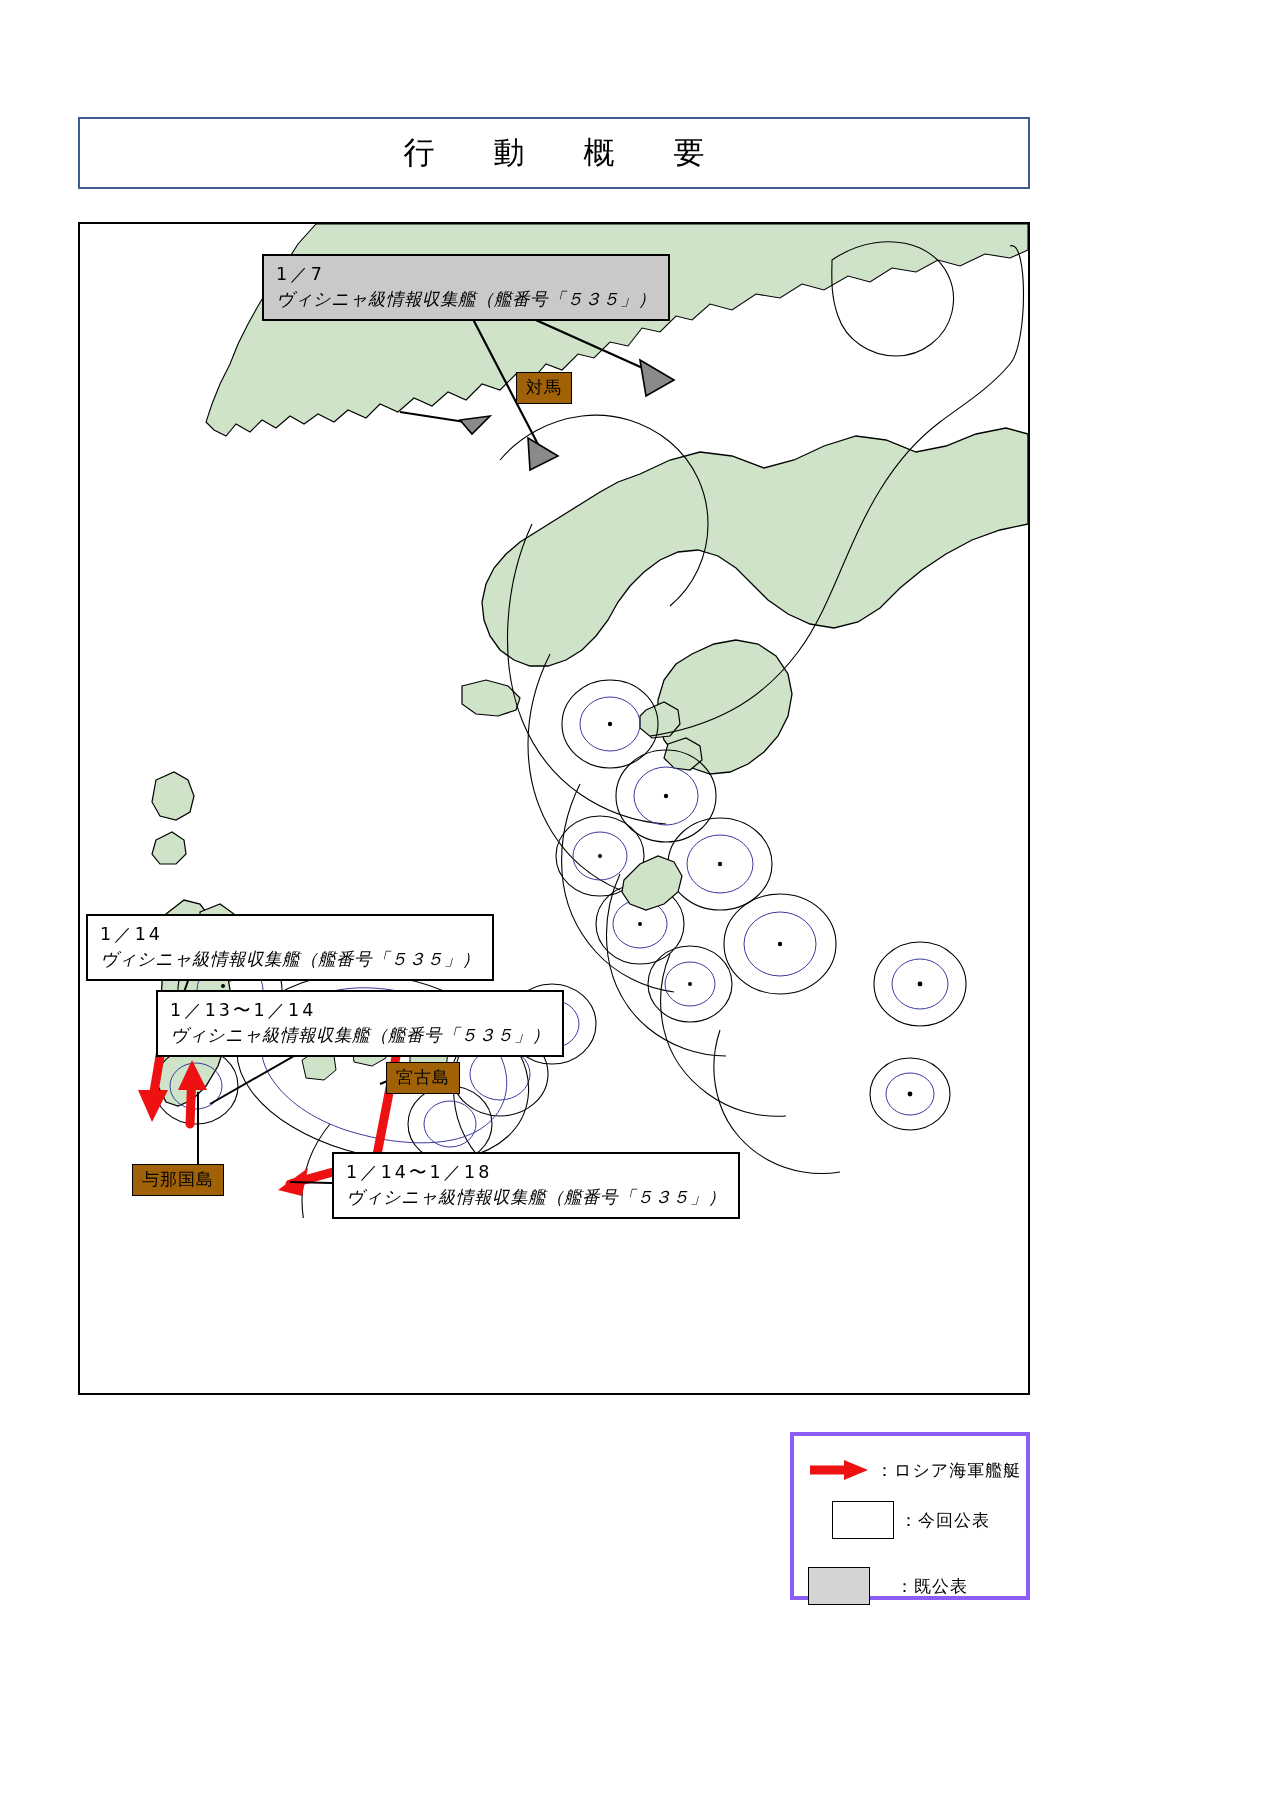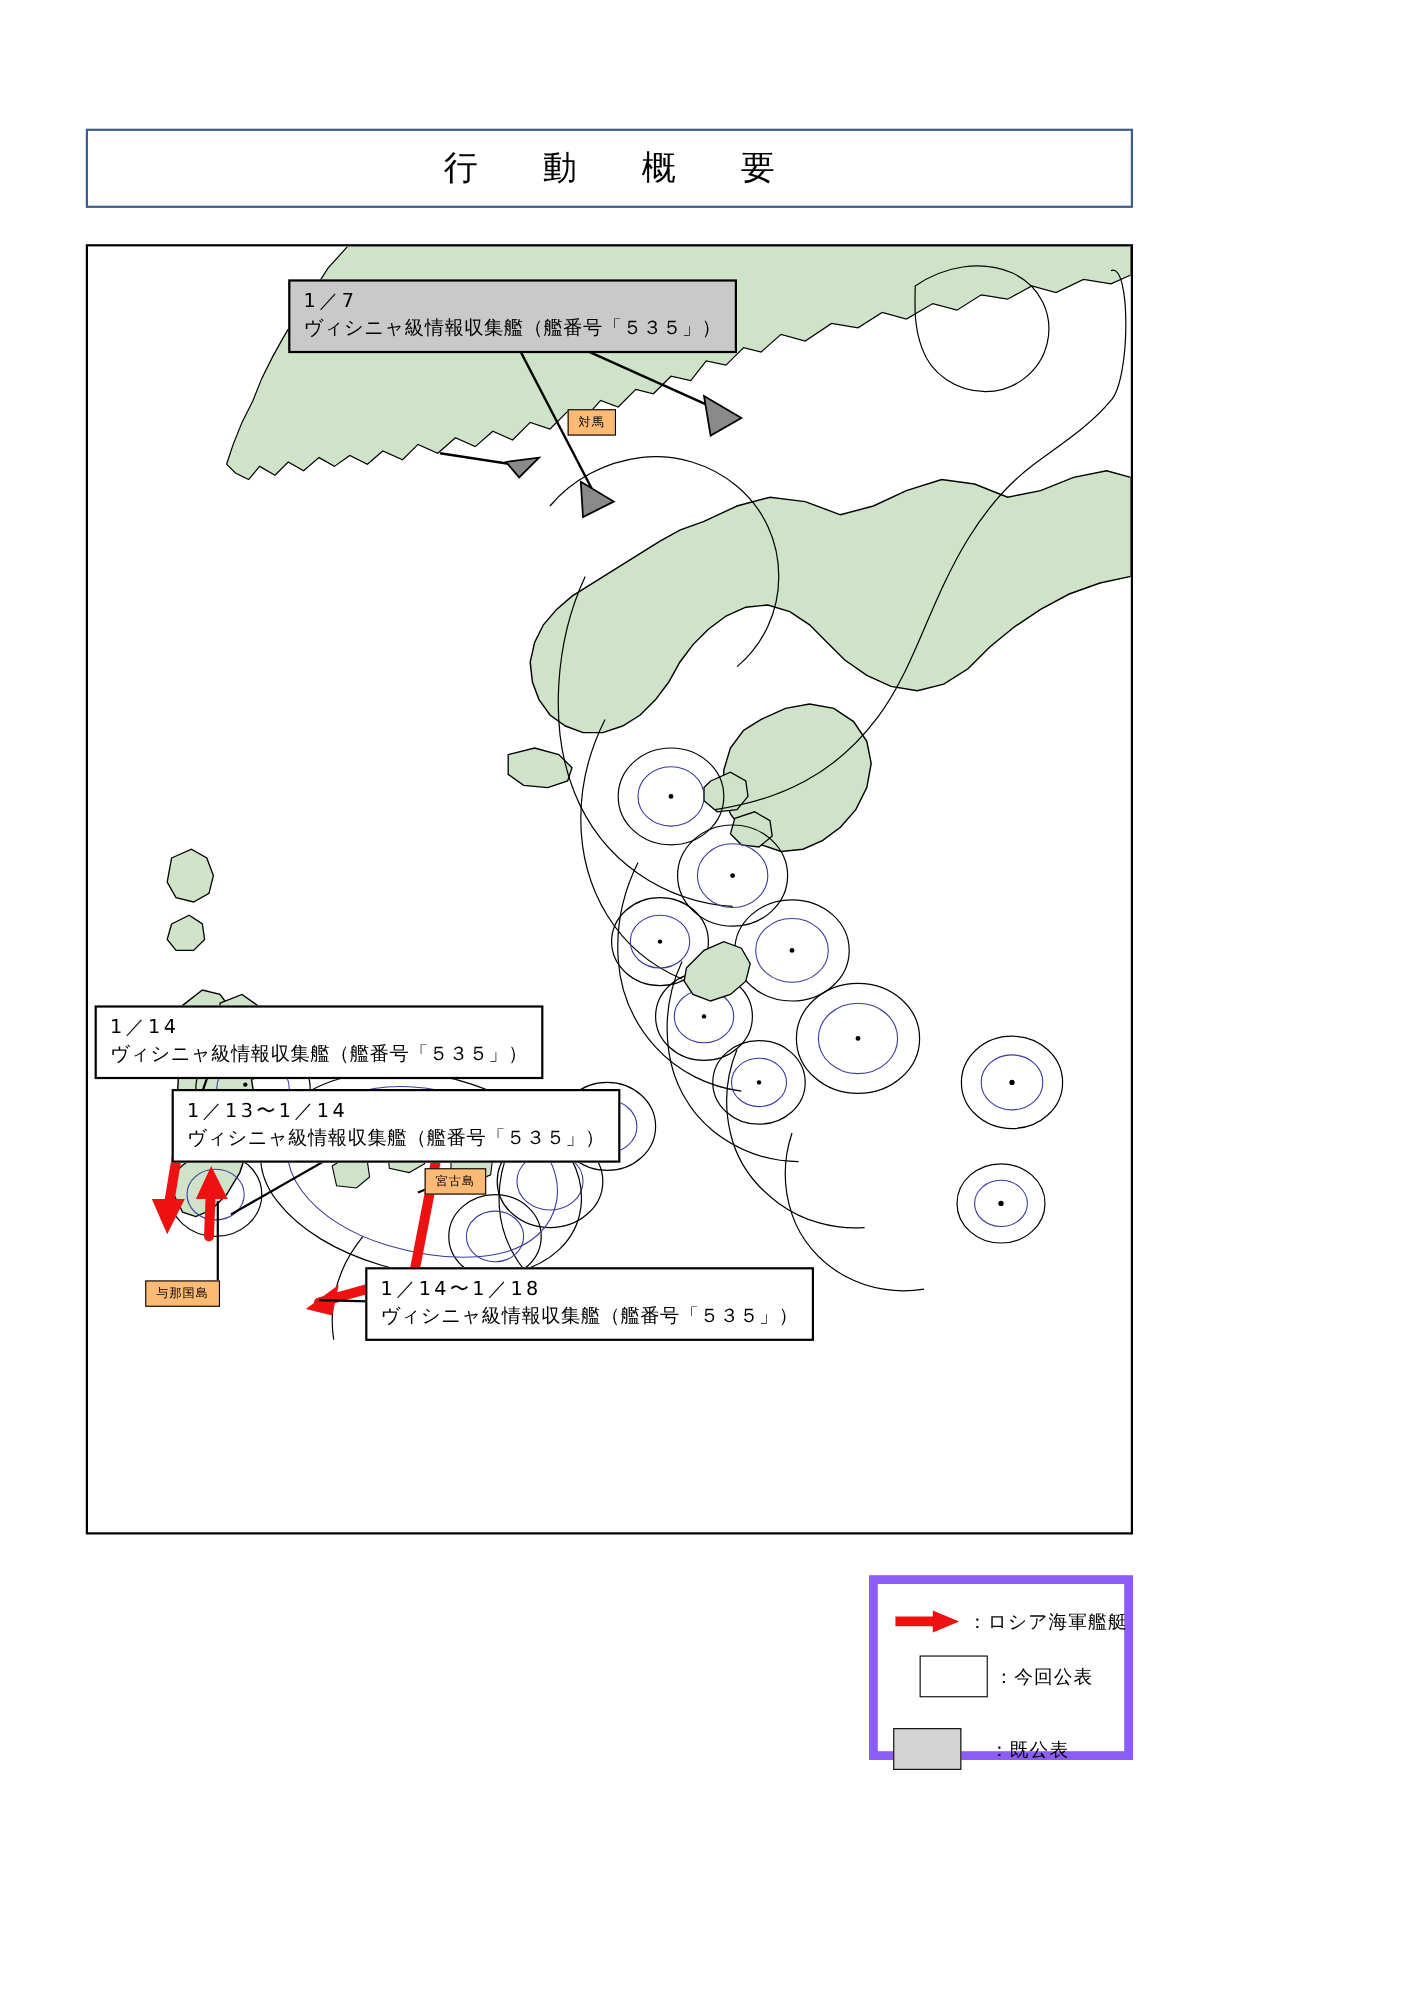"ヴィシニャ級情報収集艦（艦番号「５３５」）" .callout .desc { font-style: none -> italic }
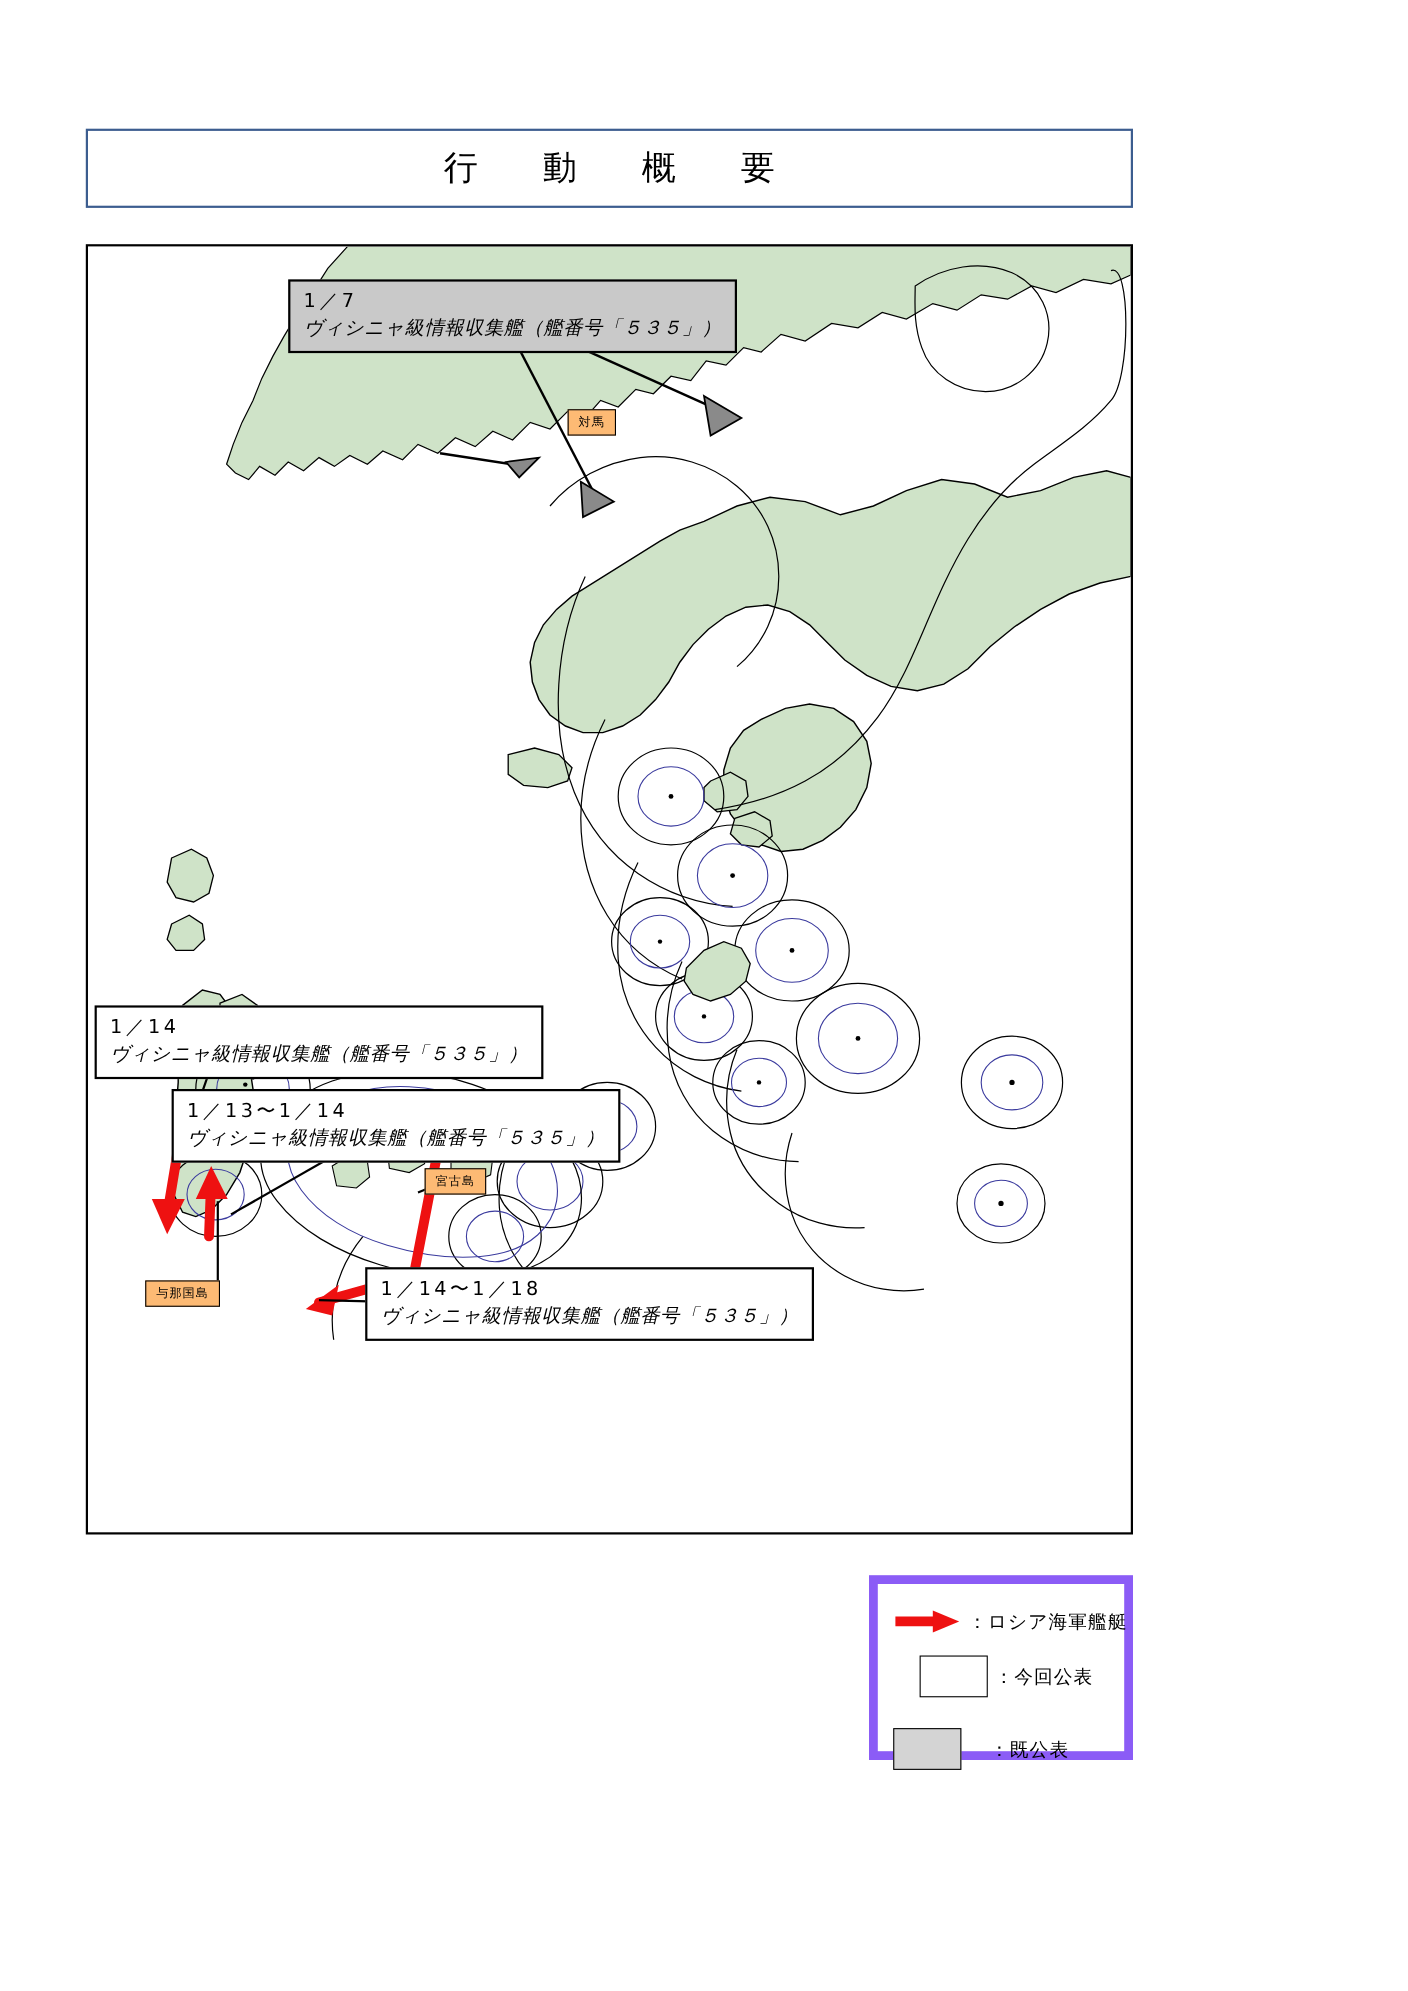"対馬" .place-label { background: #fdba74 -> #a16207; font-size: 11px -> 17px }
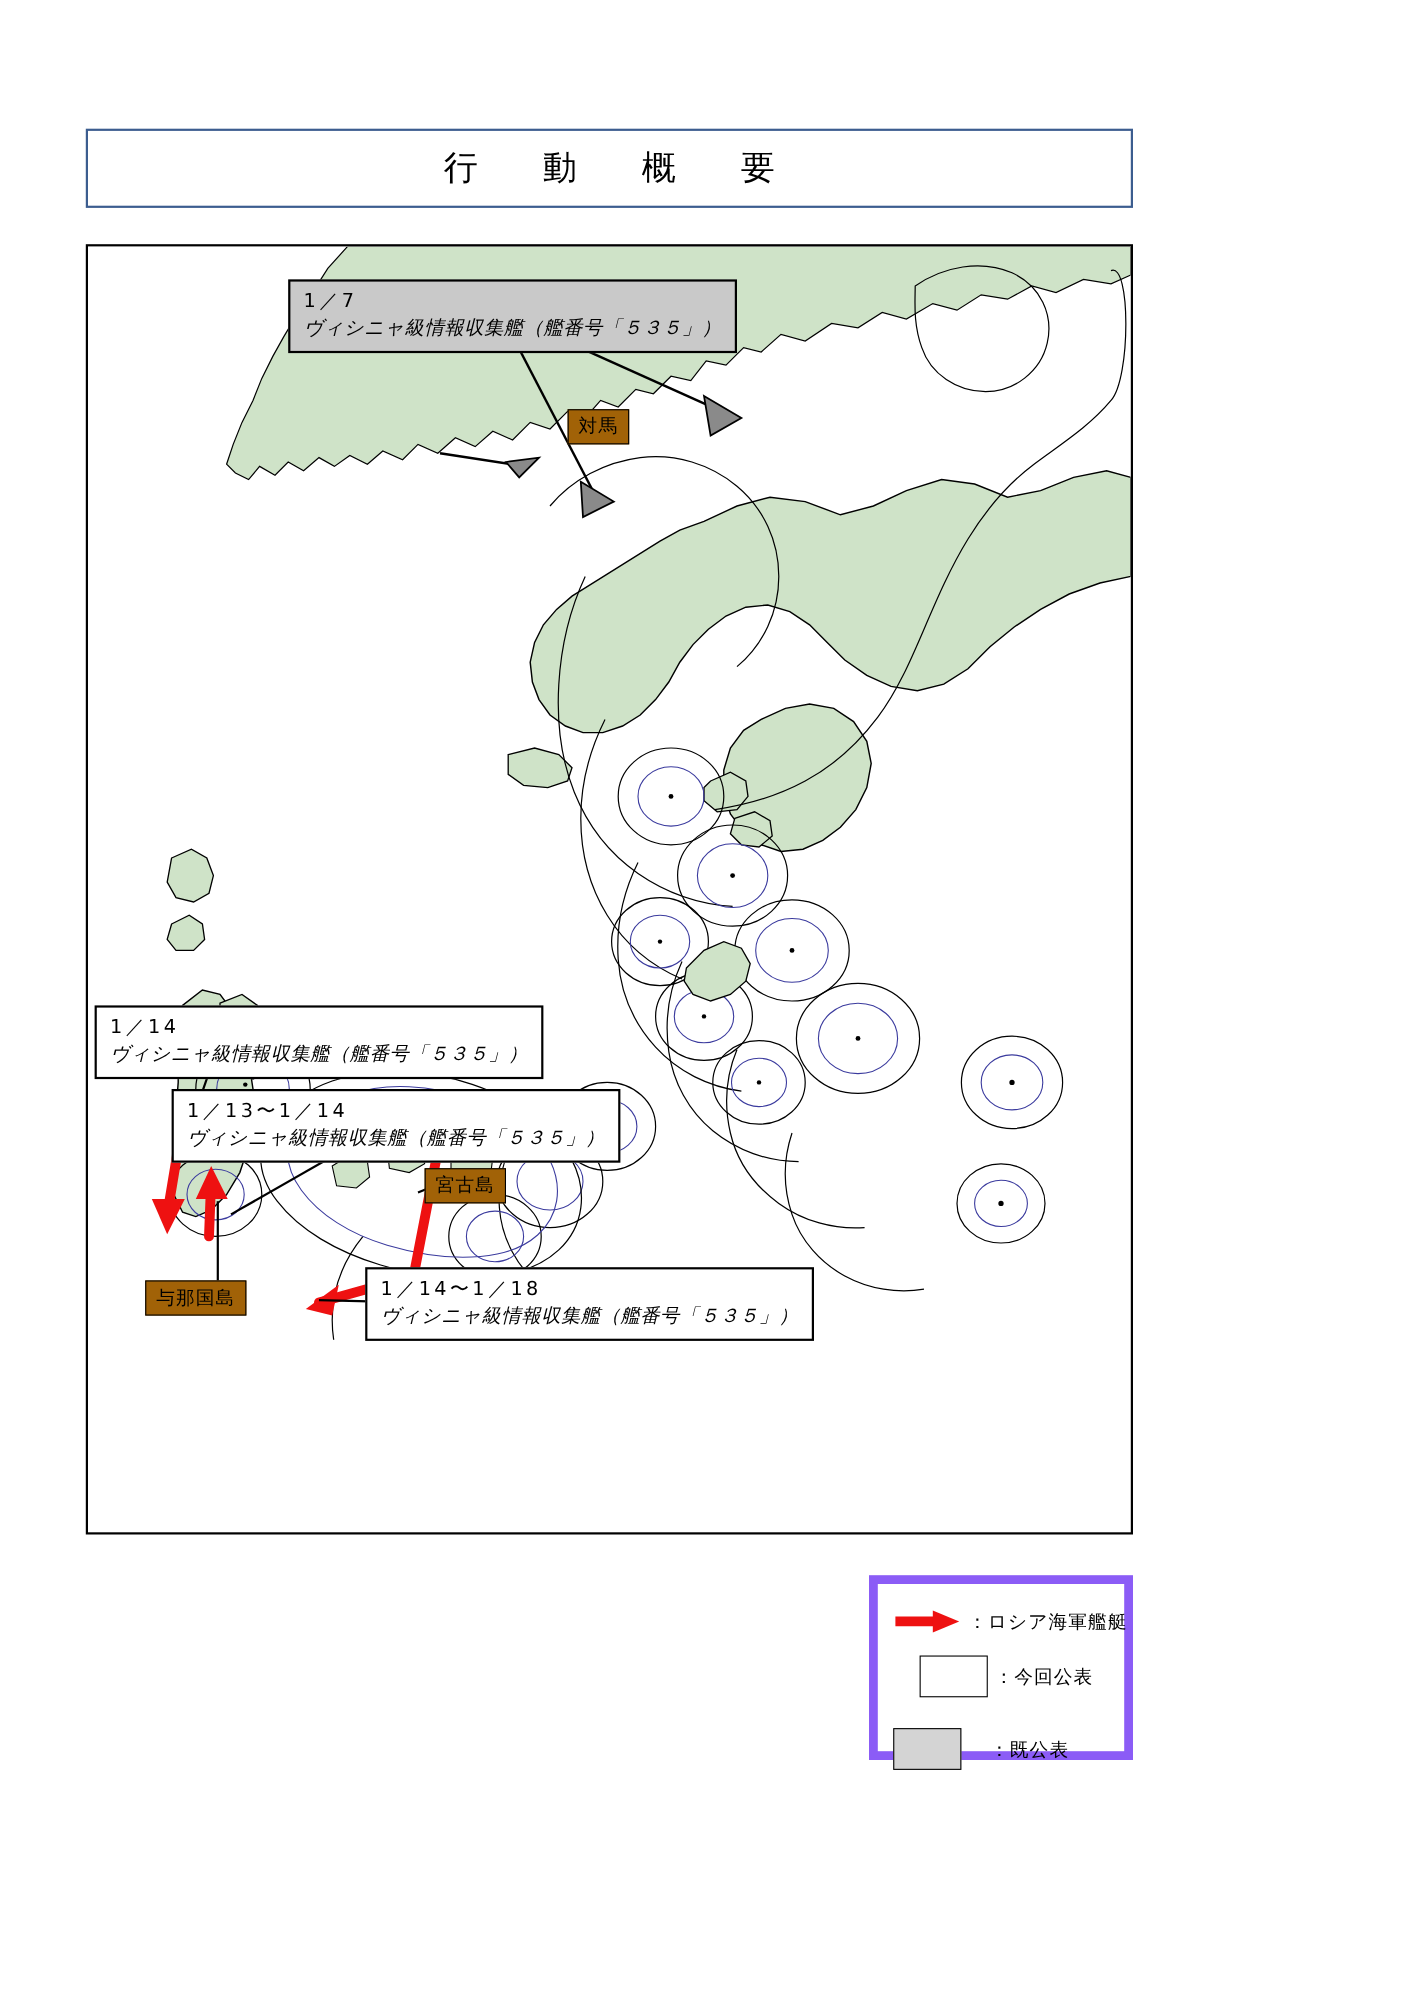"：ロシア海軍艦艇" #legend { border: 8px solid #8b5cf6 -> 4px solid #8b5cf6 }
